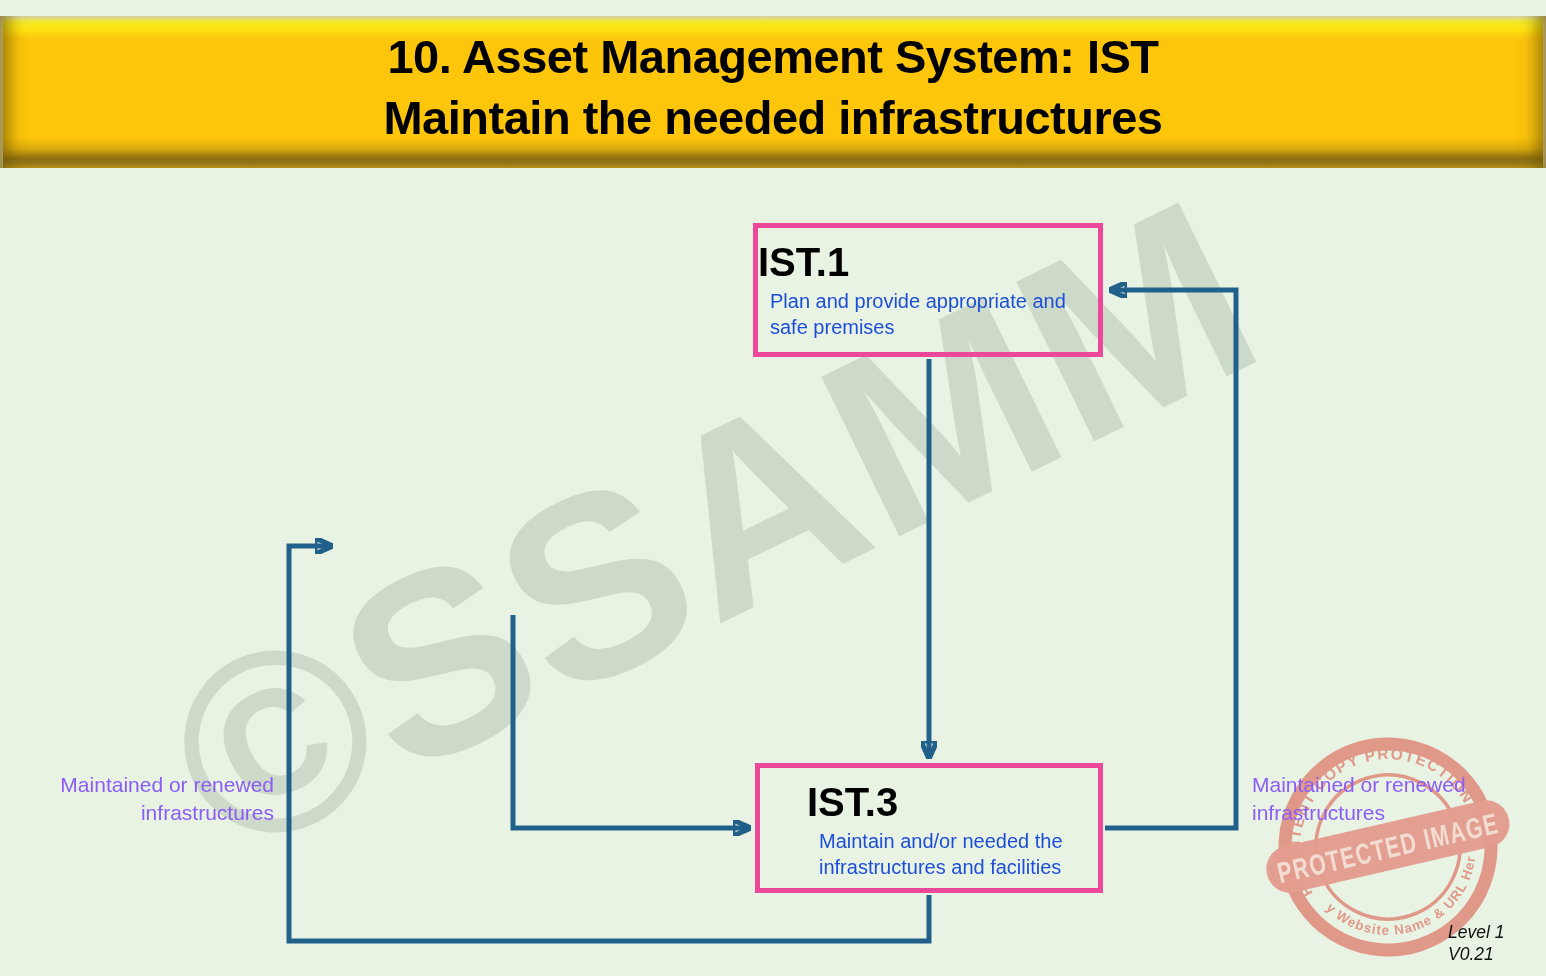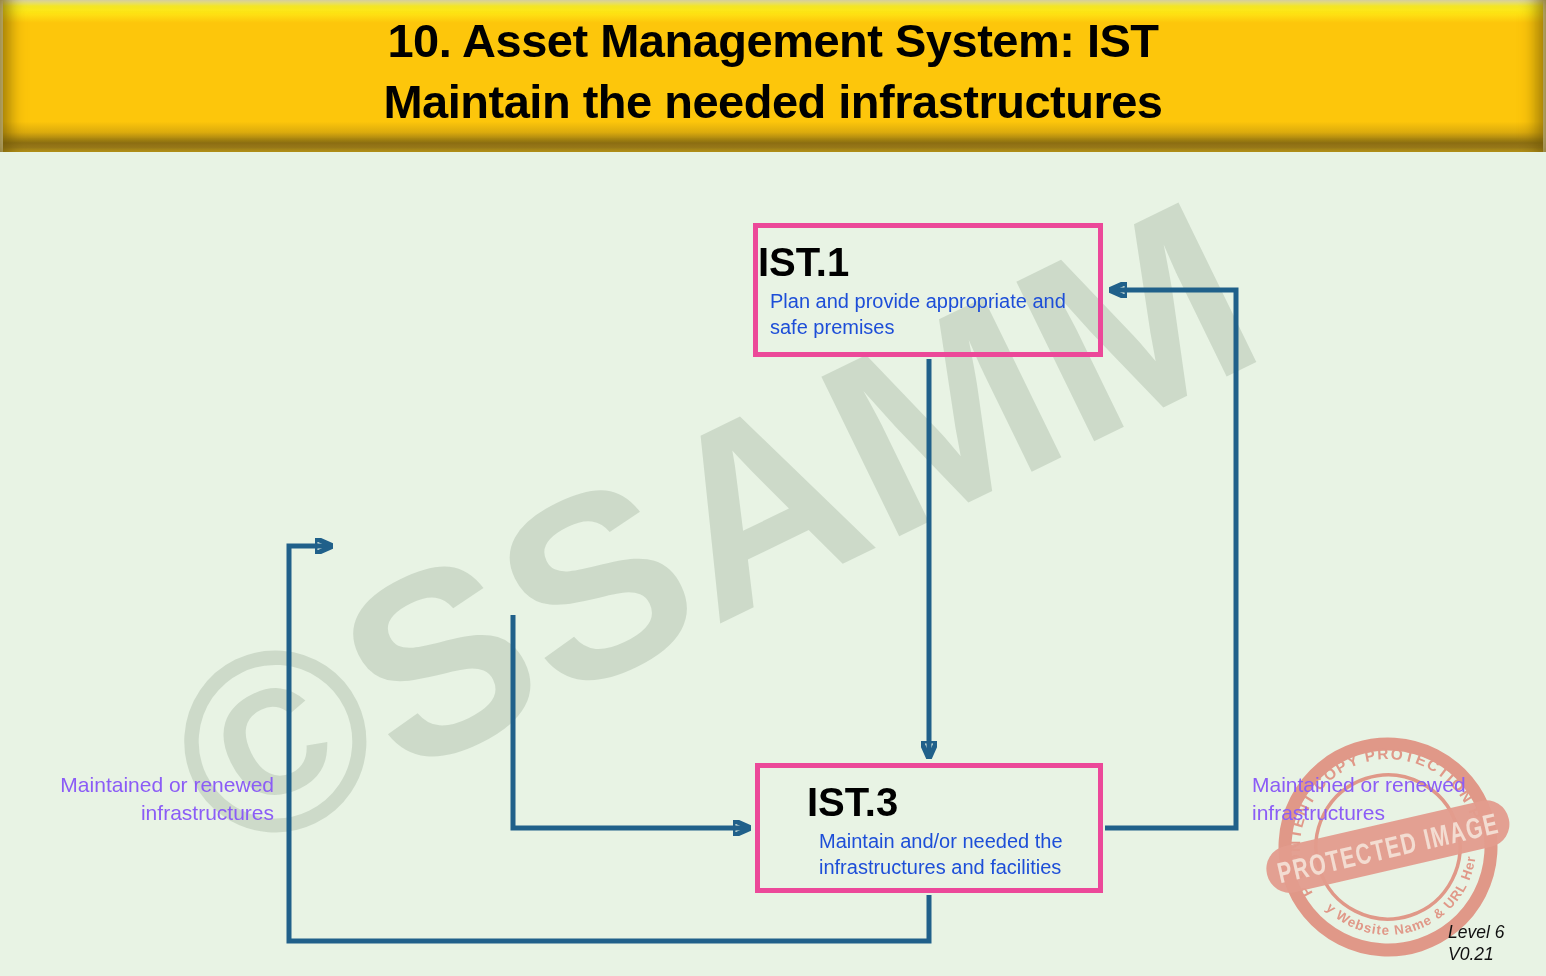"10. Asset Management System: IST" .banner { top: 0 -> 16px }
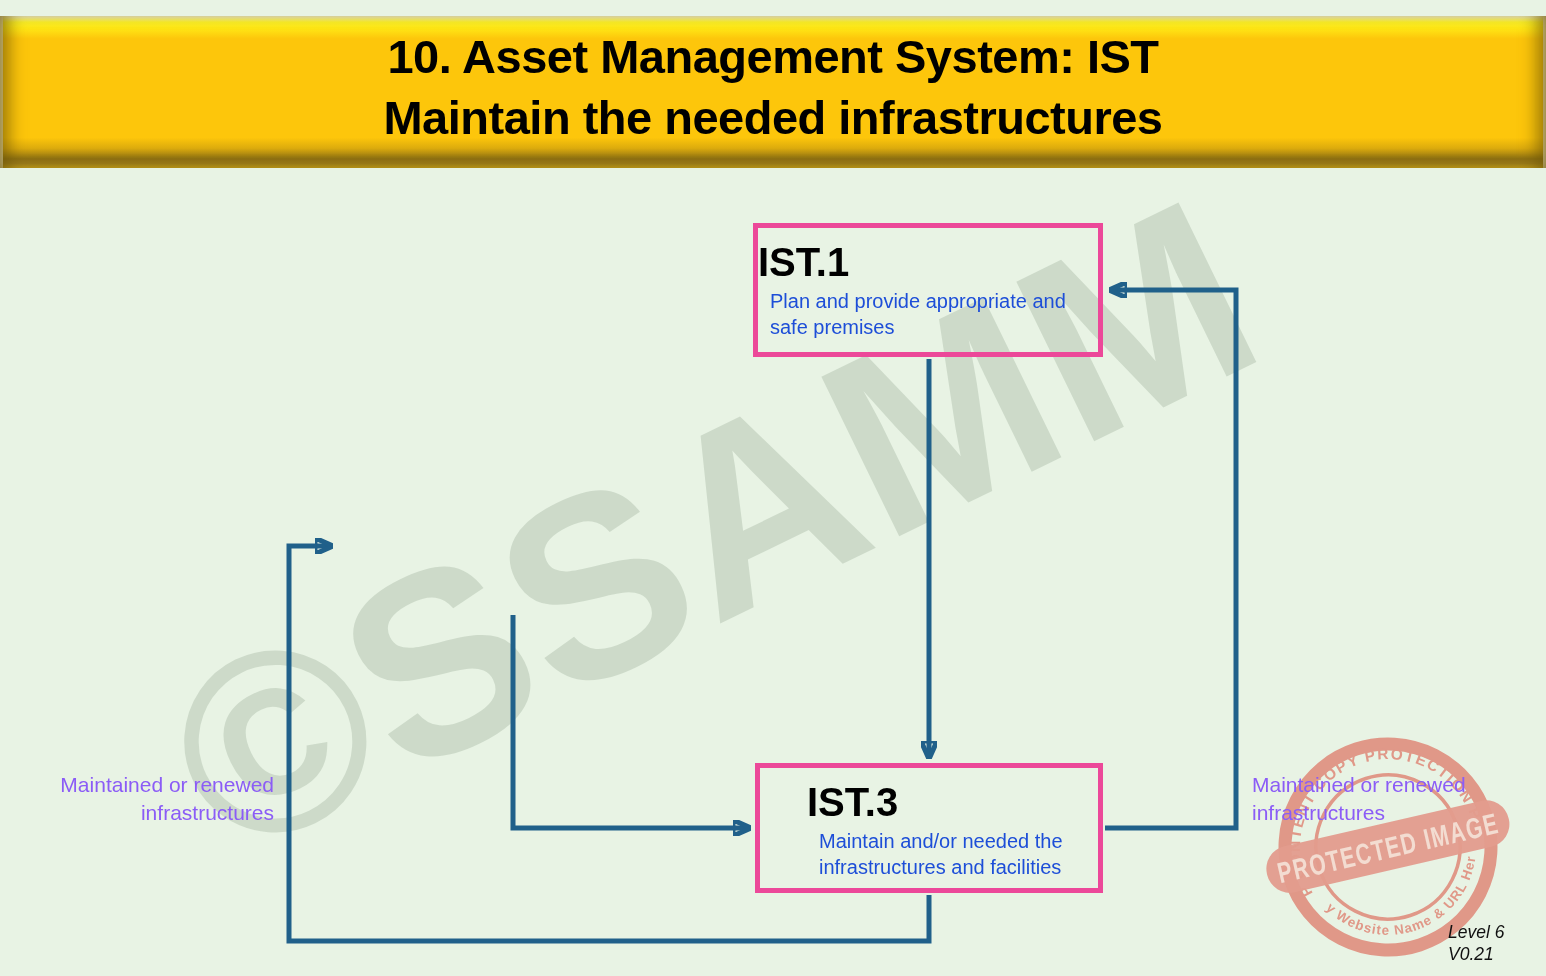"Level 6" div { text: 6 -> 1 }
